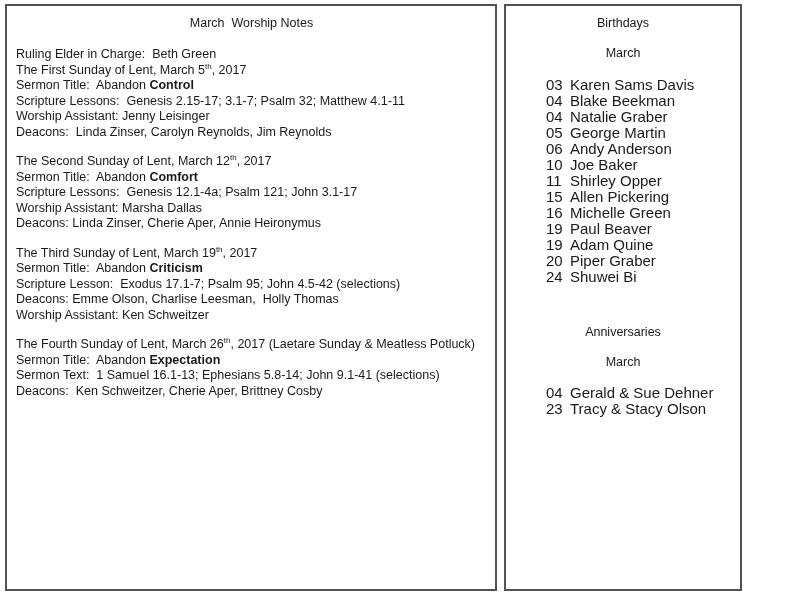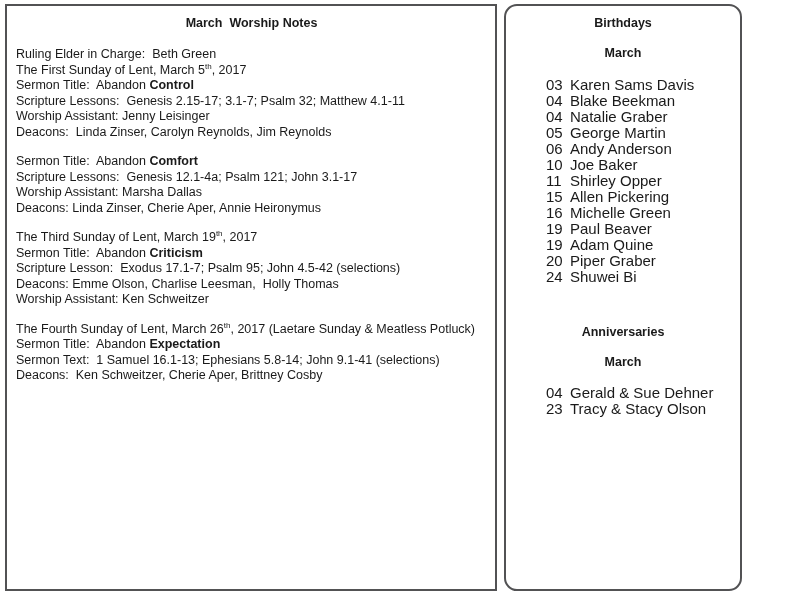"March Worship Notes" .heading { font-weight: bold -> normal }
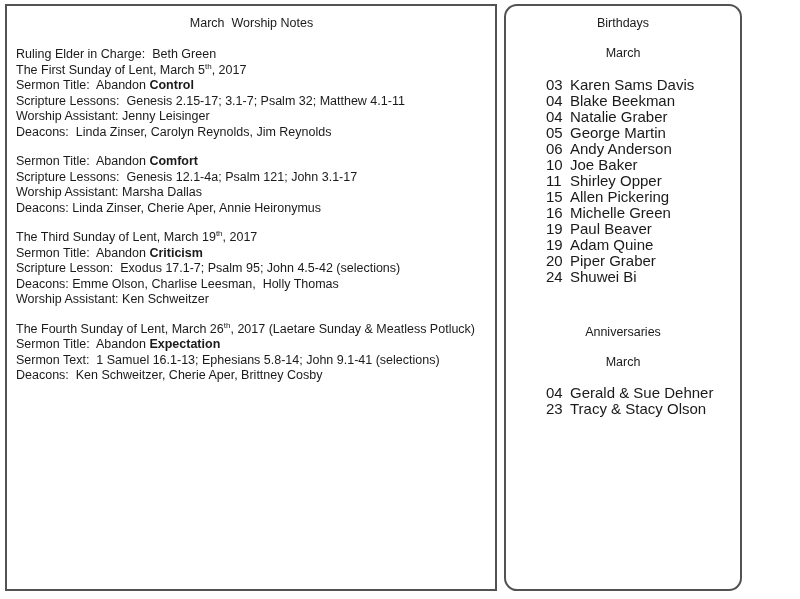"Birthdays" .panel-right { border-radius: 13px -> none }
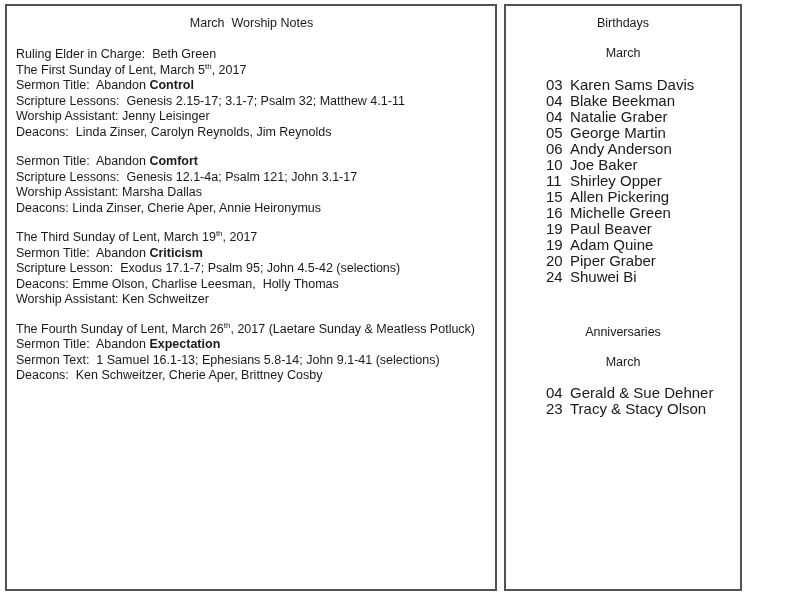"The Second Sunday of Lent," div.line { html: none -> <div><span>The Second Sunday of Lent, March 12</span><sup>th</sup><span>, 2017</span></div> }
